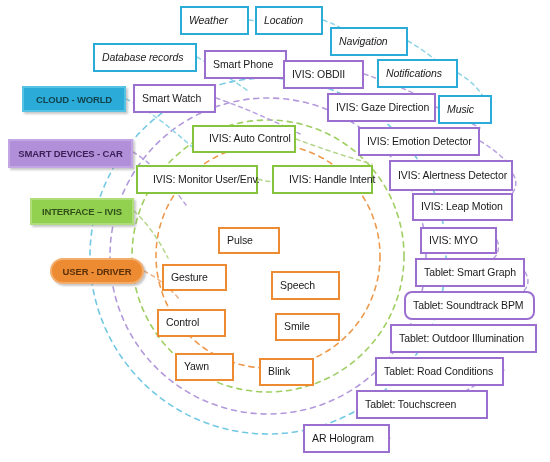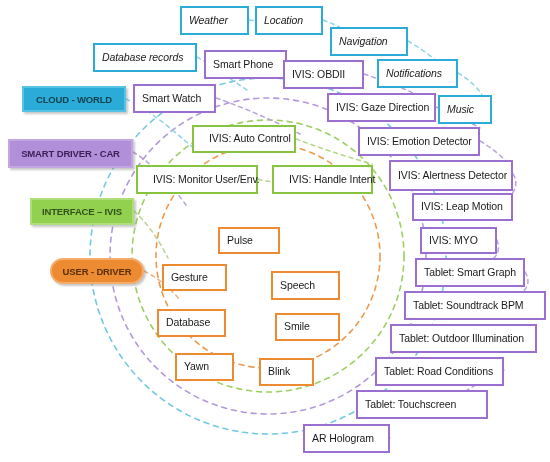"SMART DRIVER - CAR" span { text: DRIVER -> DEVICES }
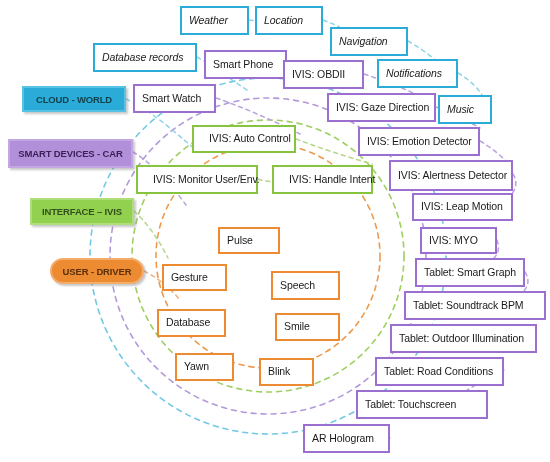"Tablet: Soundtrack BPM" div.node { border-radius: none -> 8px; width: 142px -> 131px }
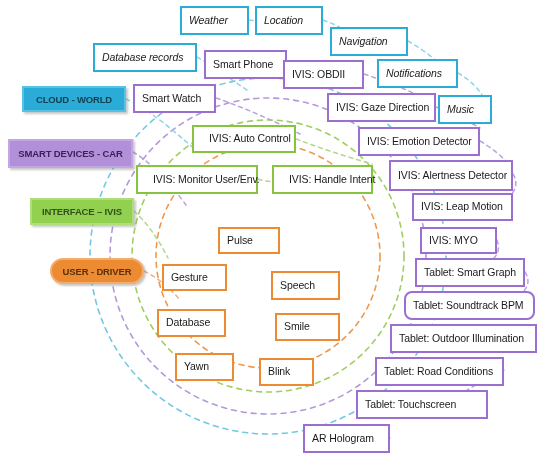"Database" span { text: Database -> Control }
